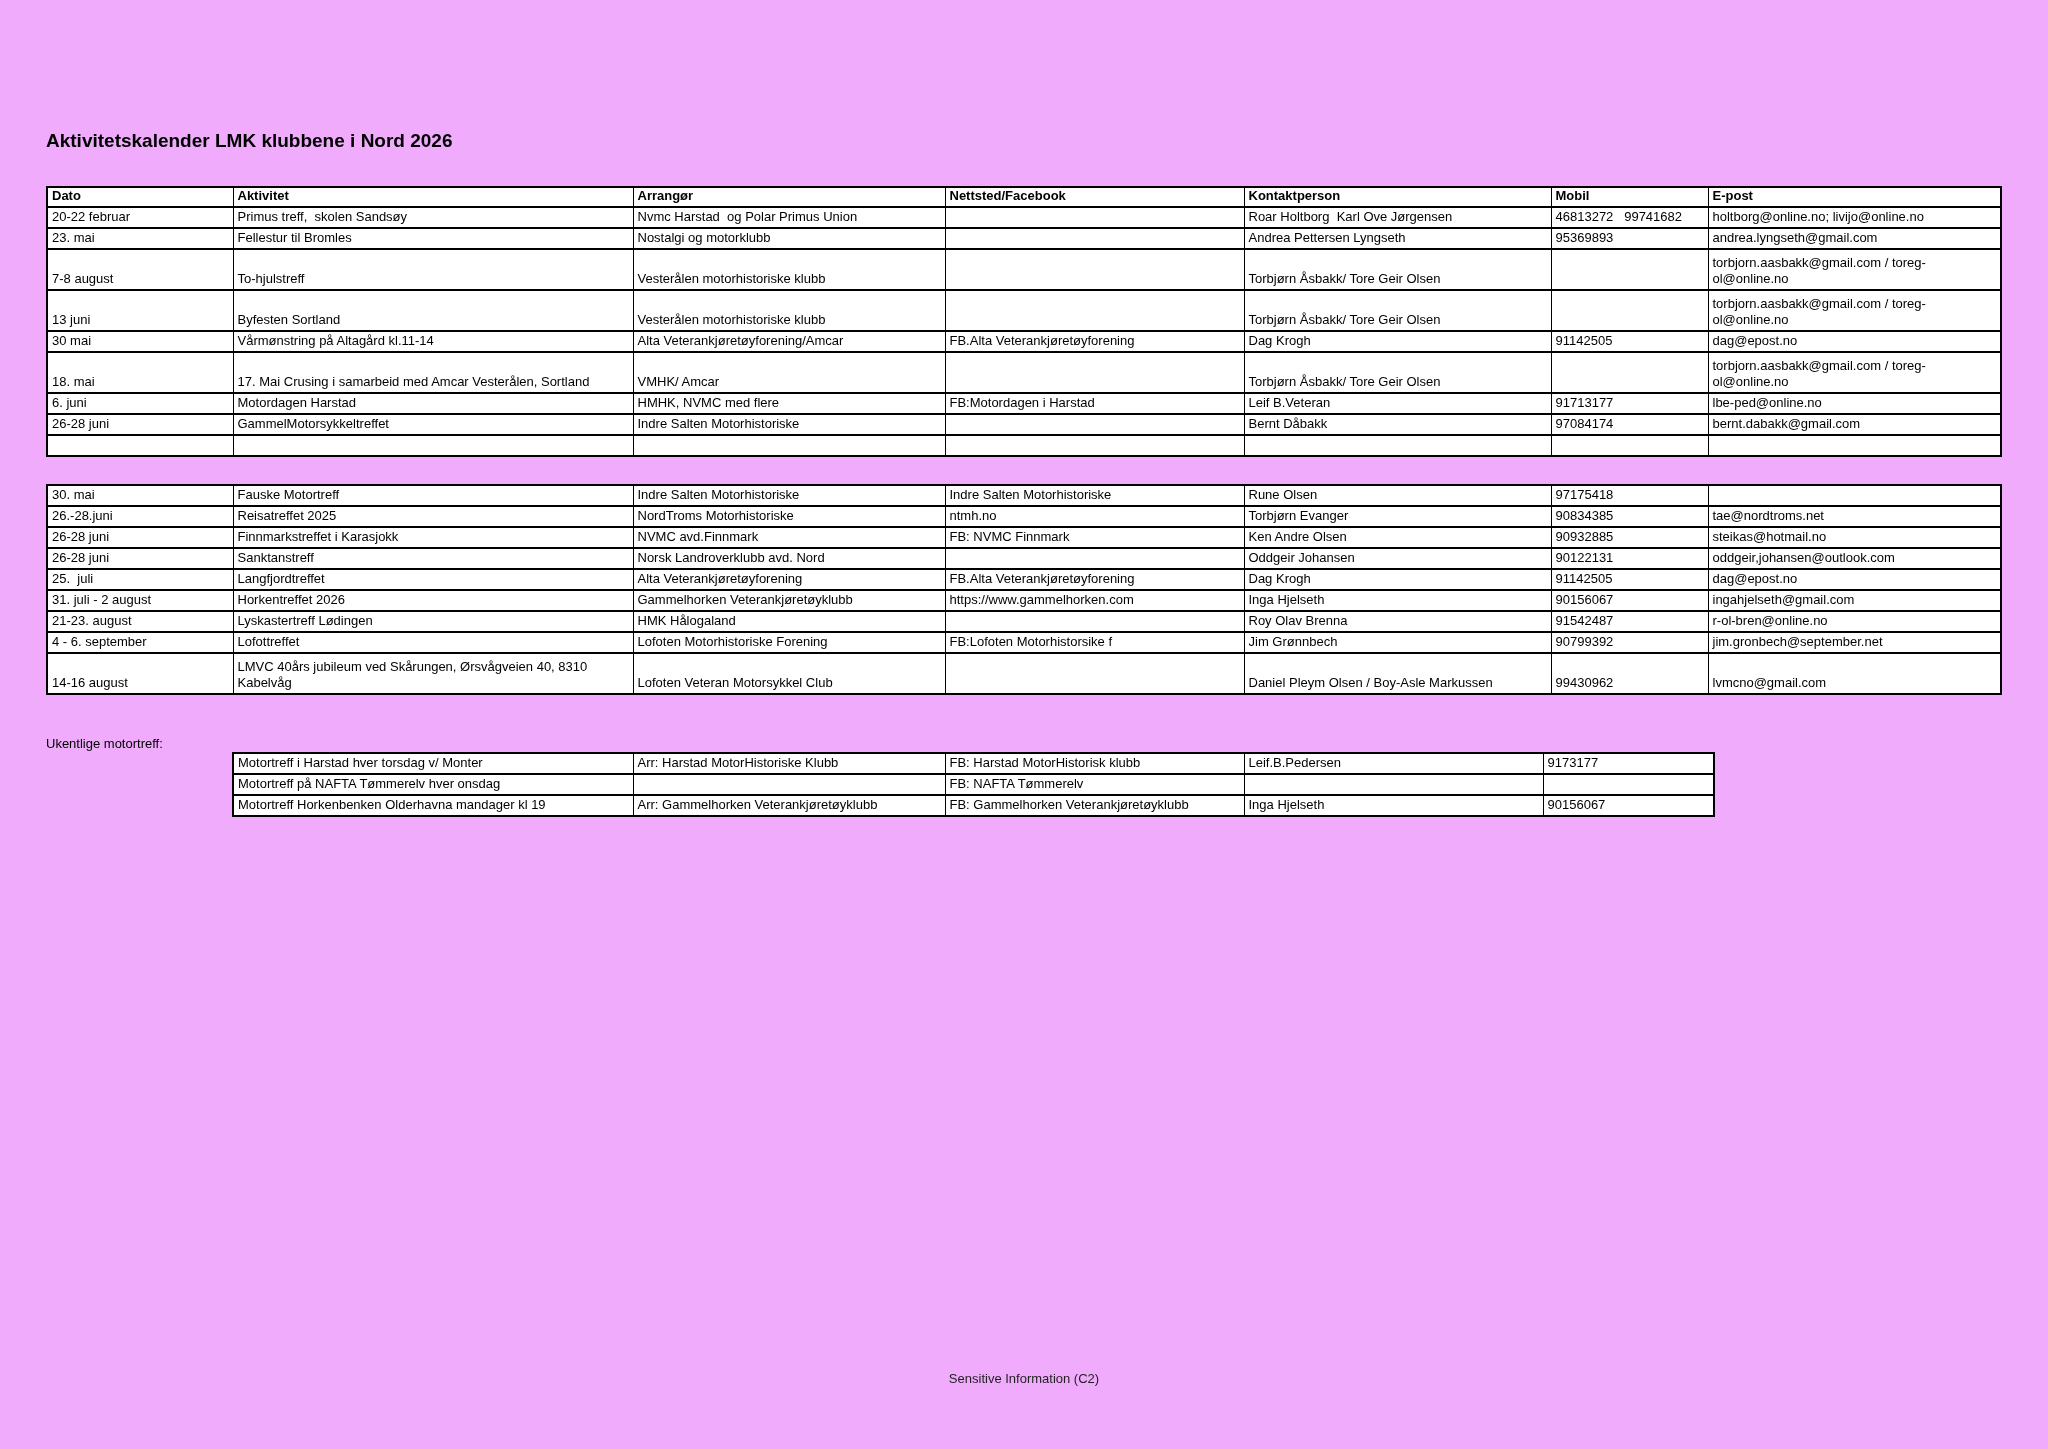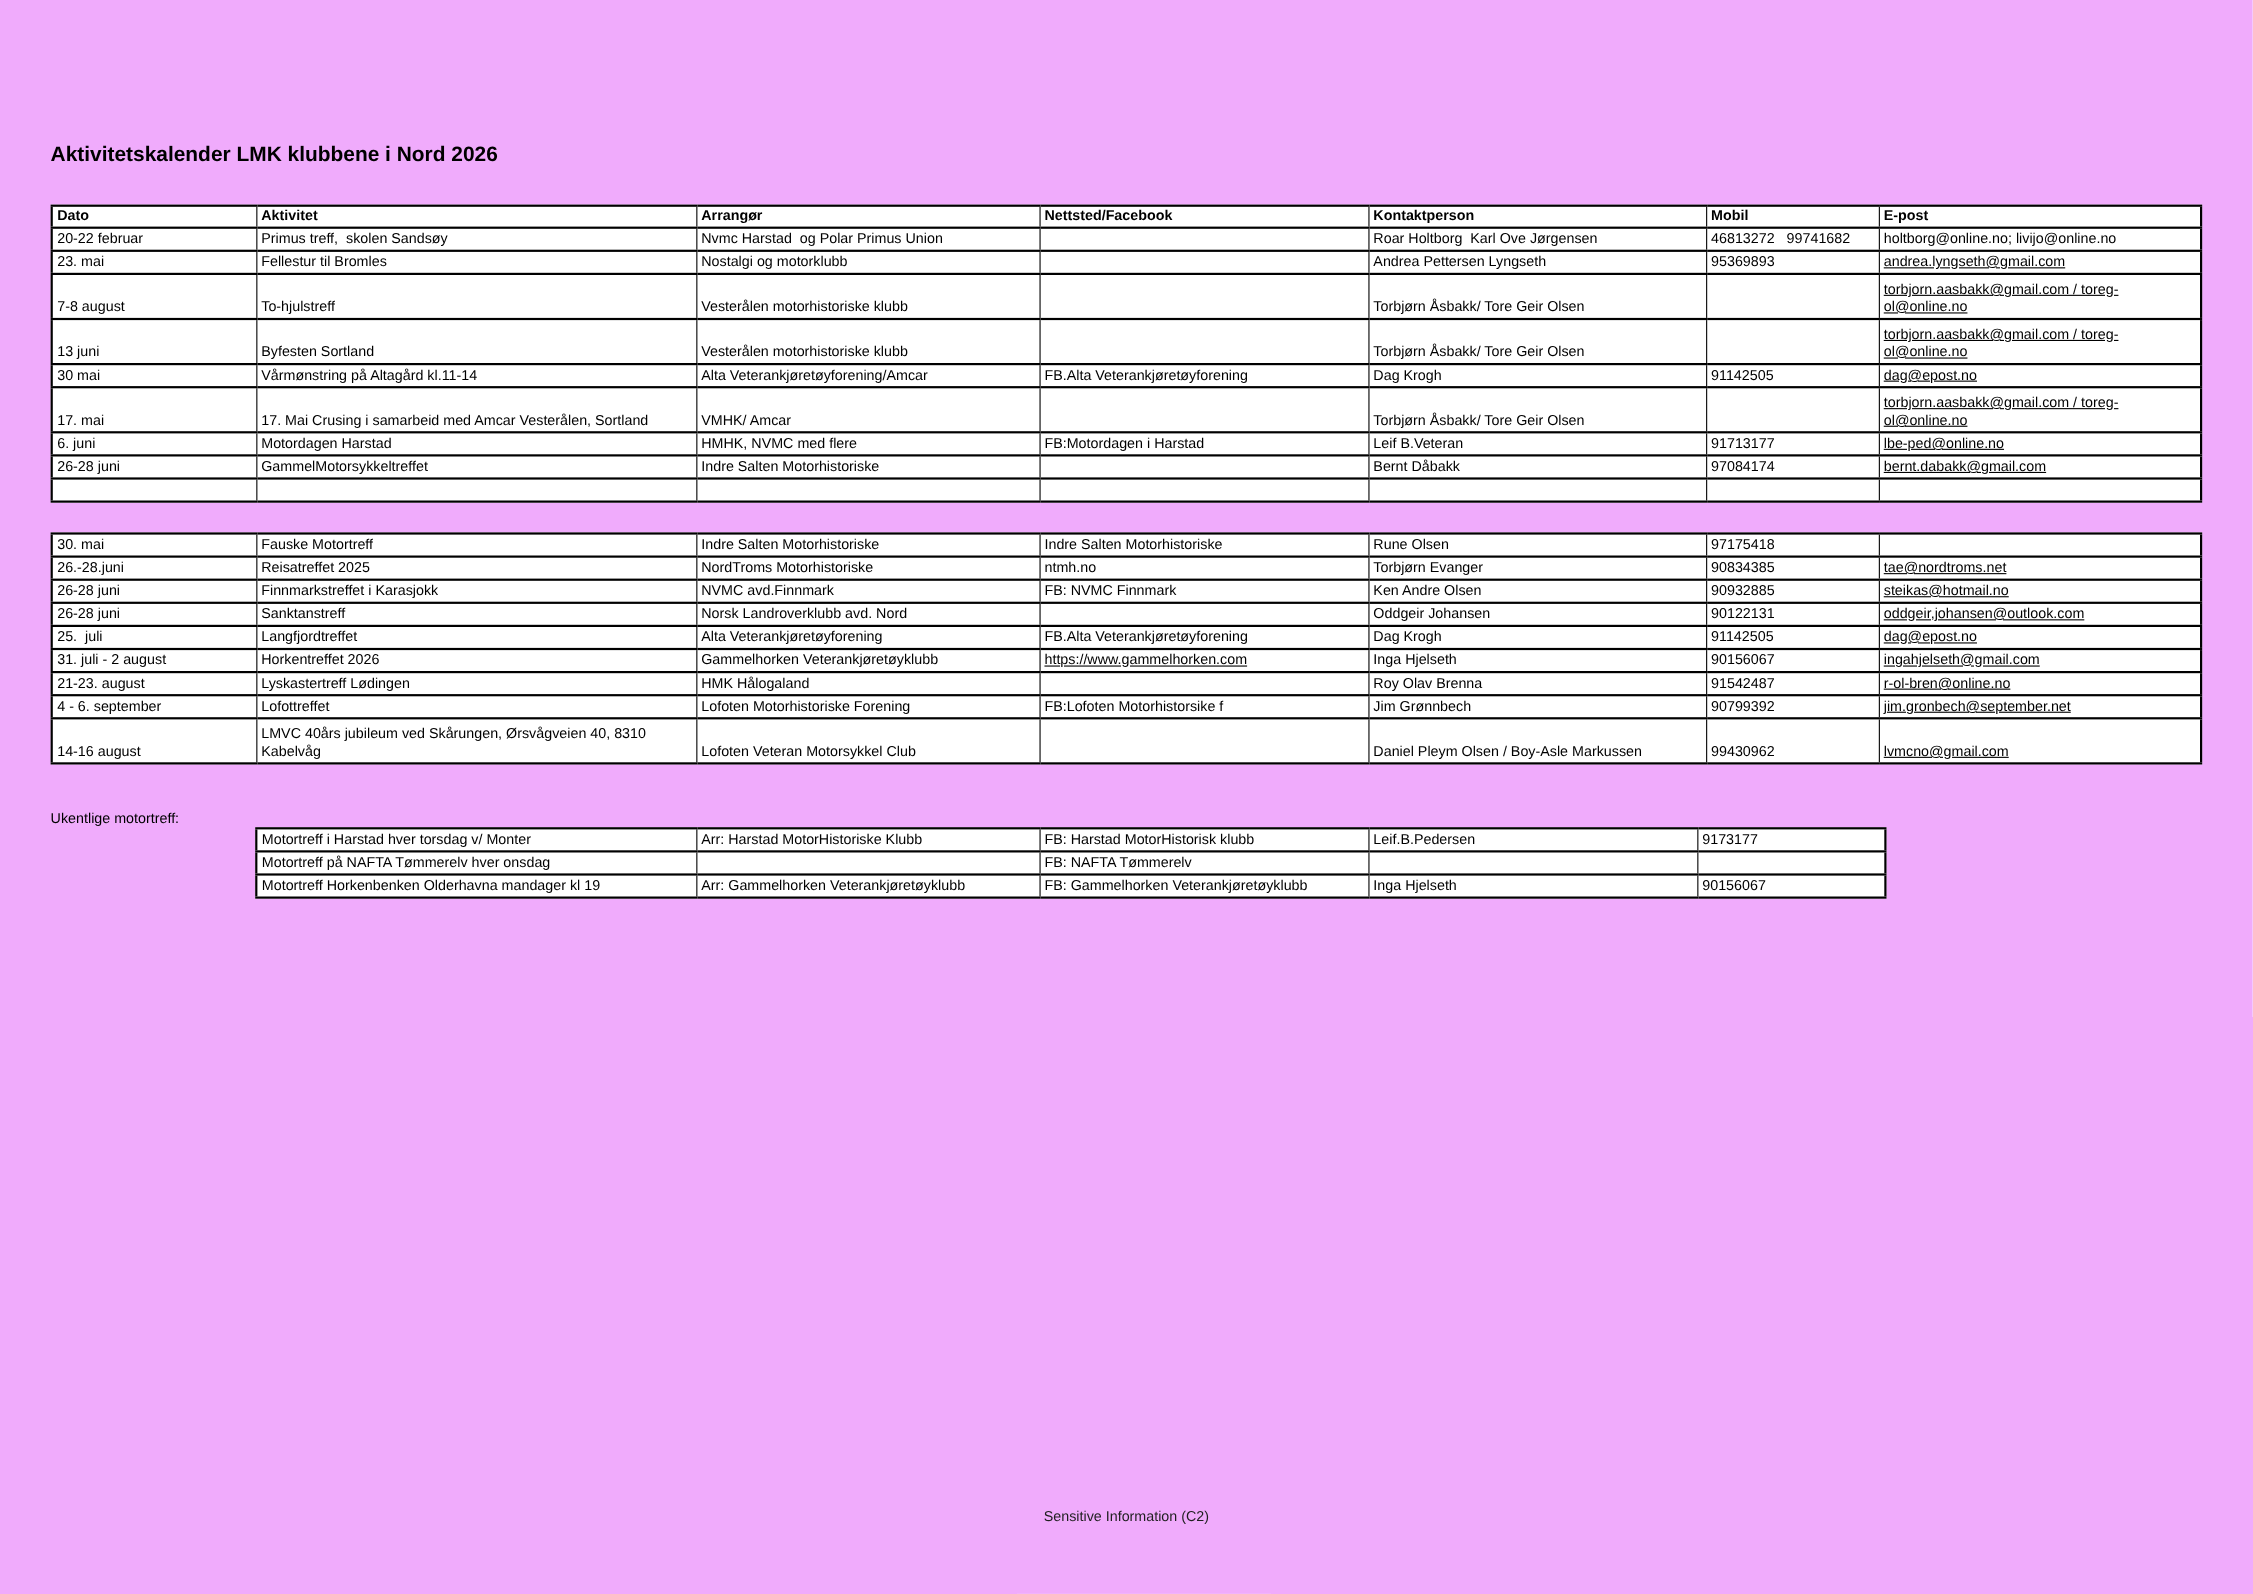"andrea.lyngseth@gmail.com" .lnk { text-decoration: underline -> none }
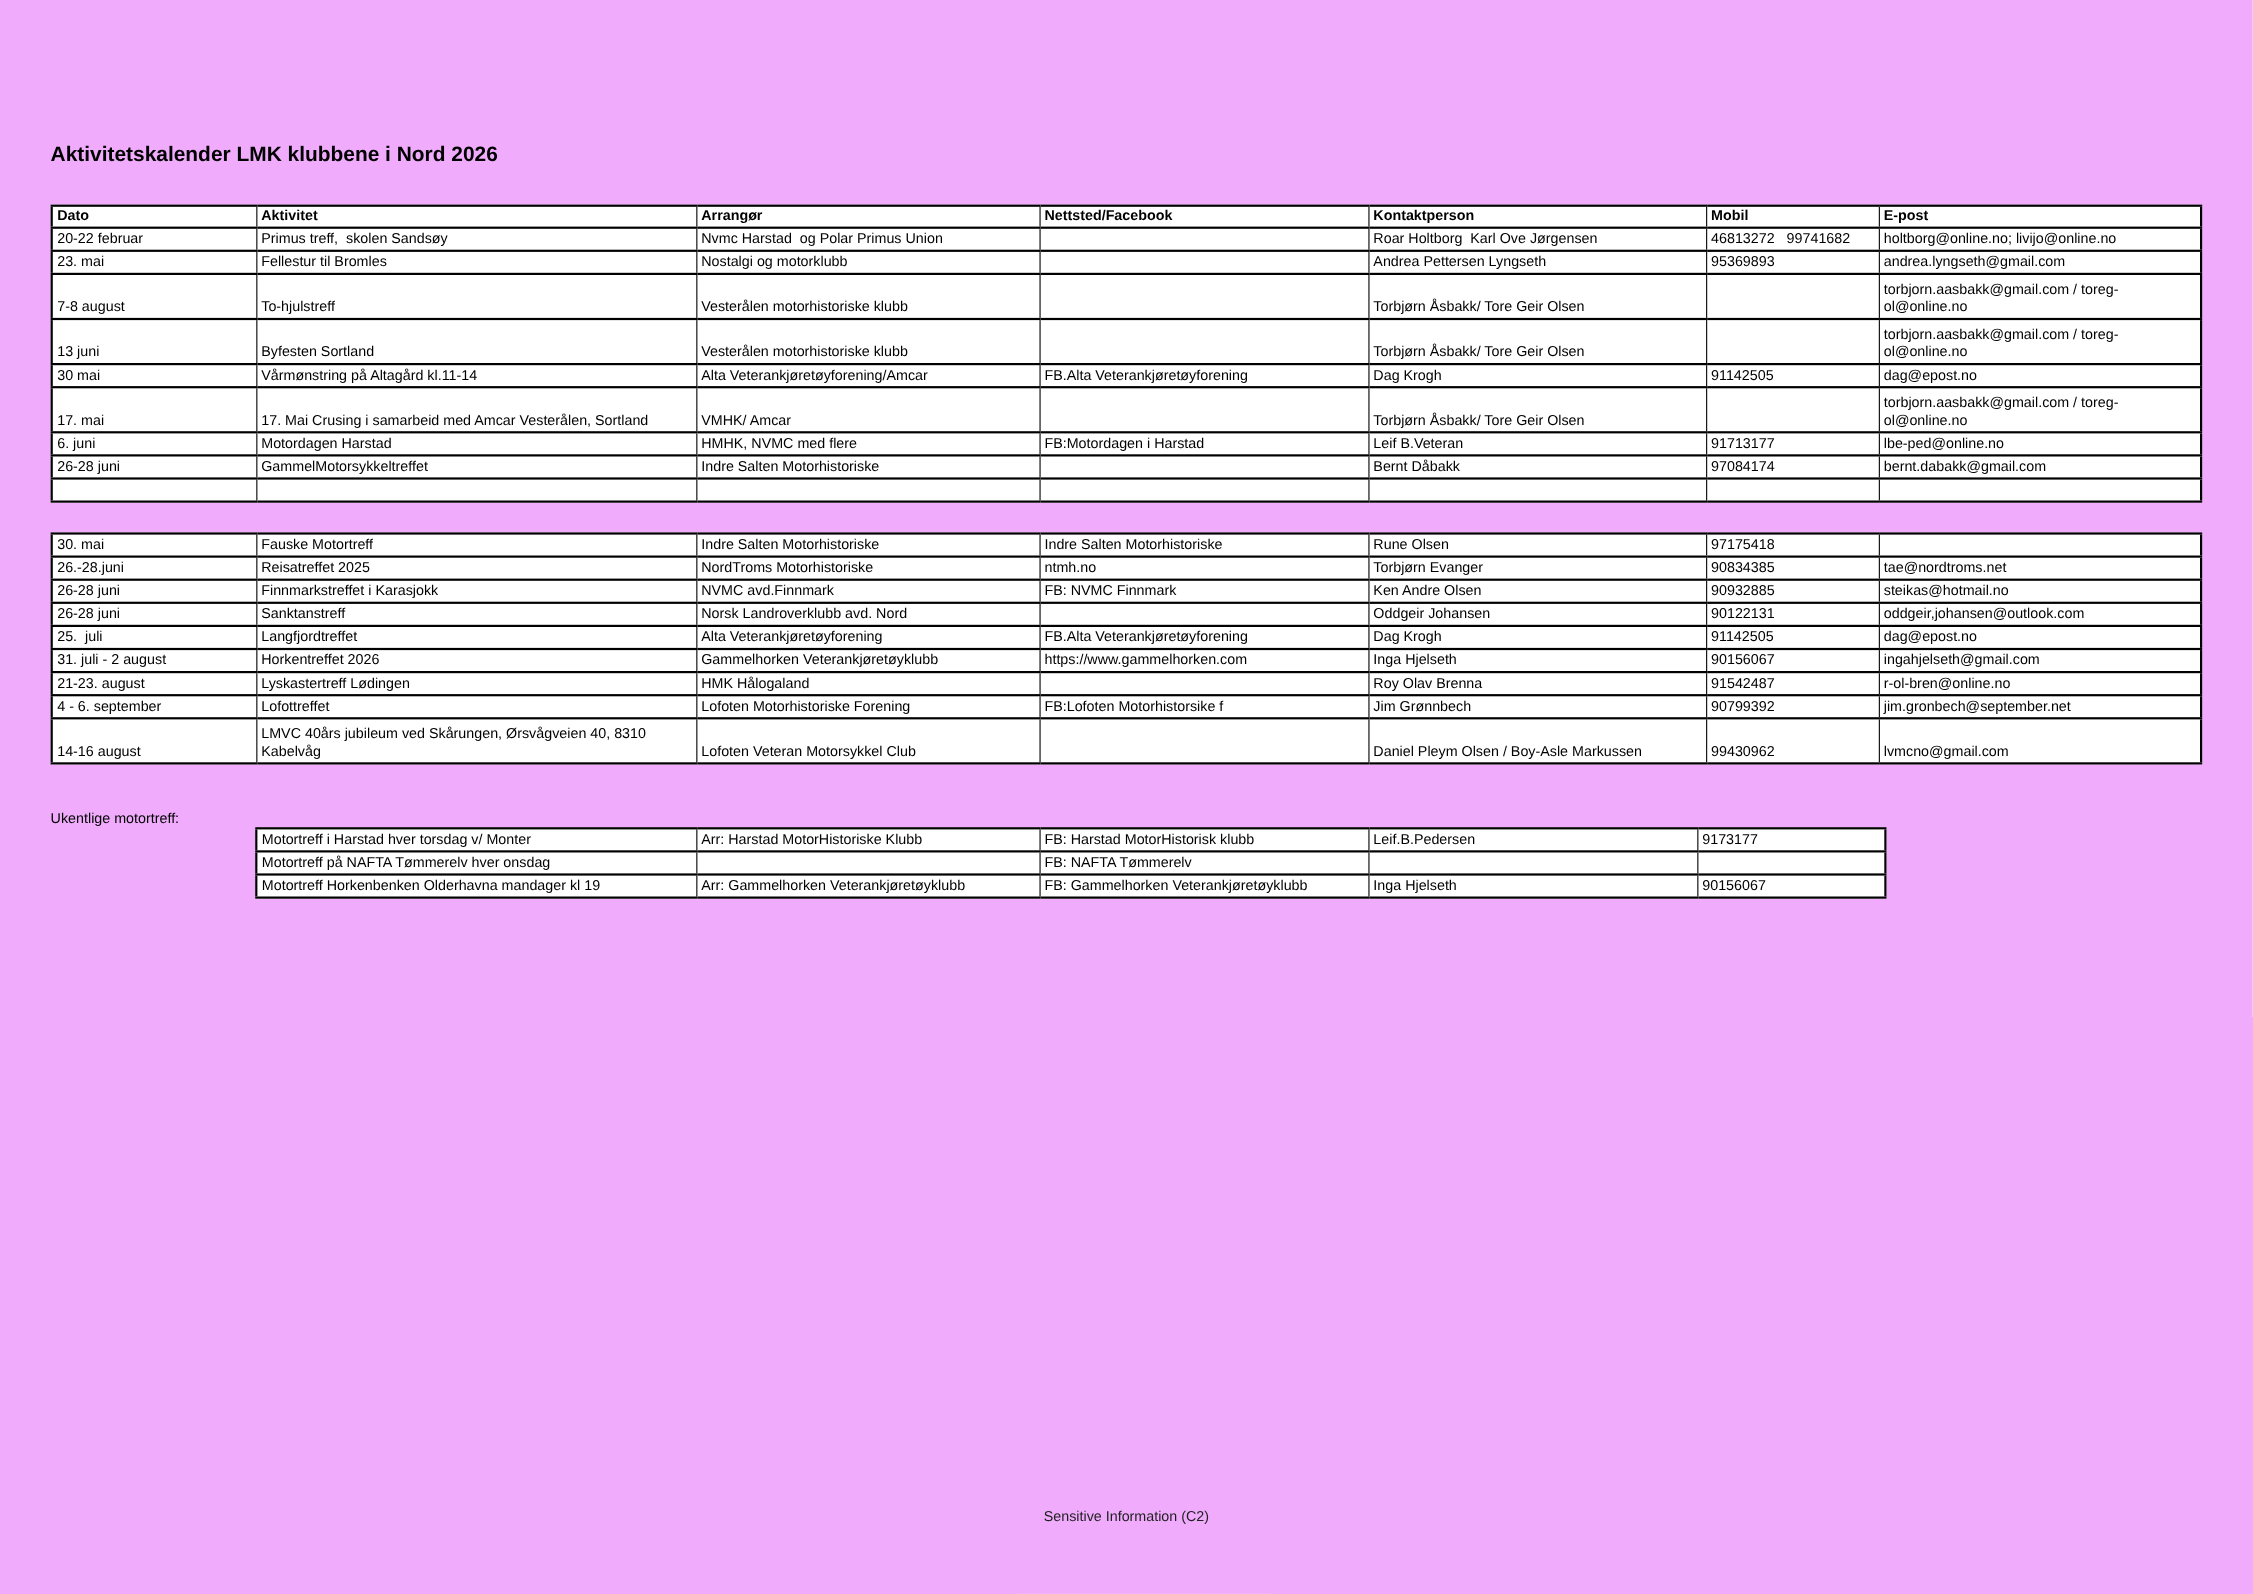"17. mai" td { text: 17 -> 18 }
